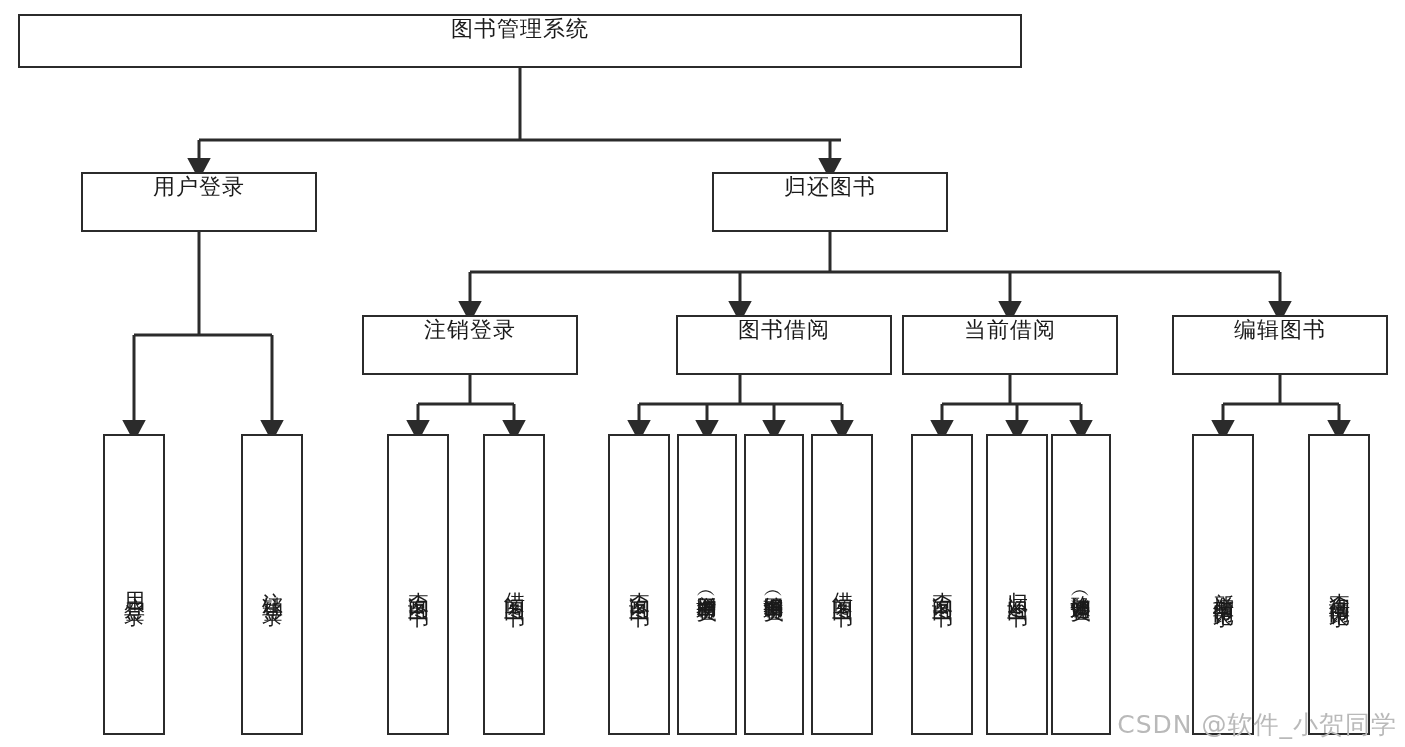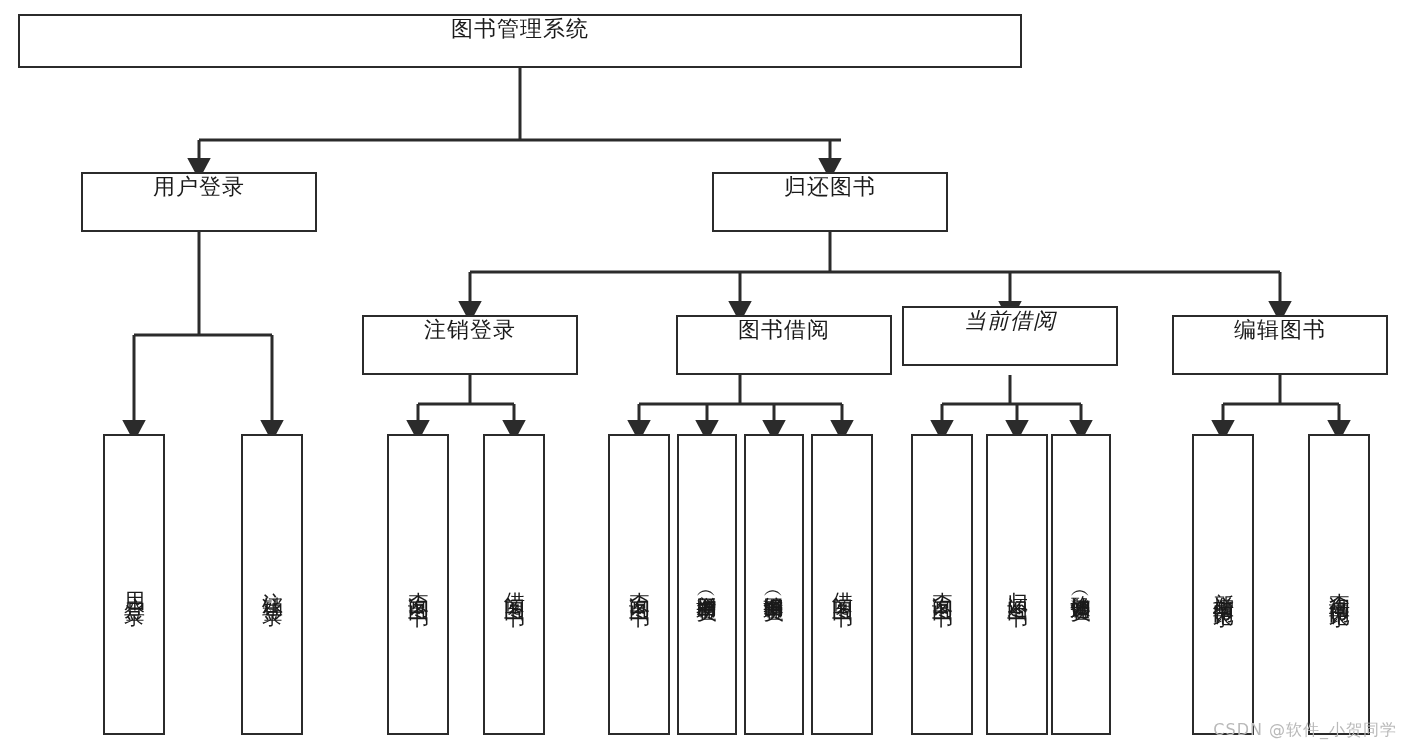"当前借阅" div.node { font-style: italic -> none; top: 306px -> 315px }
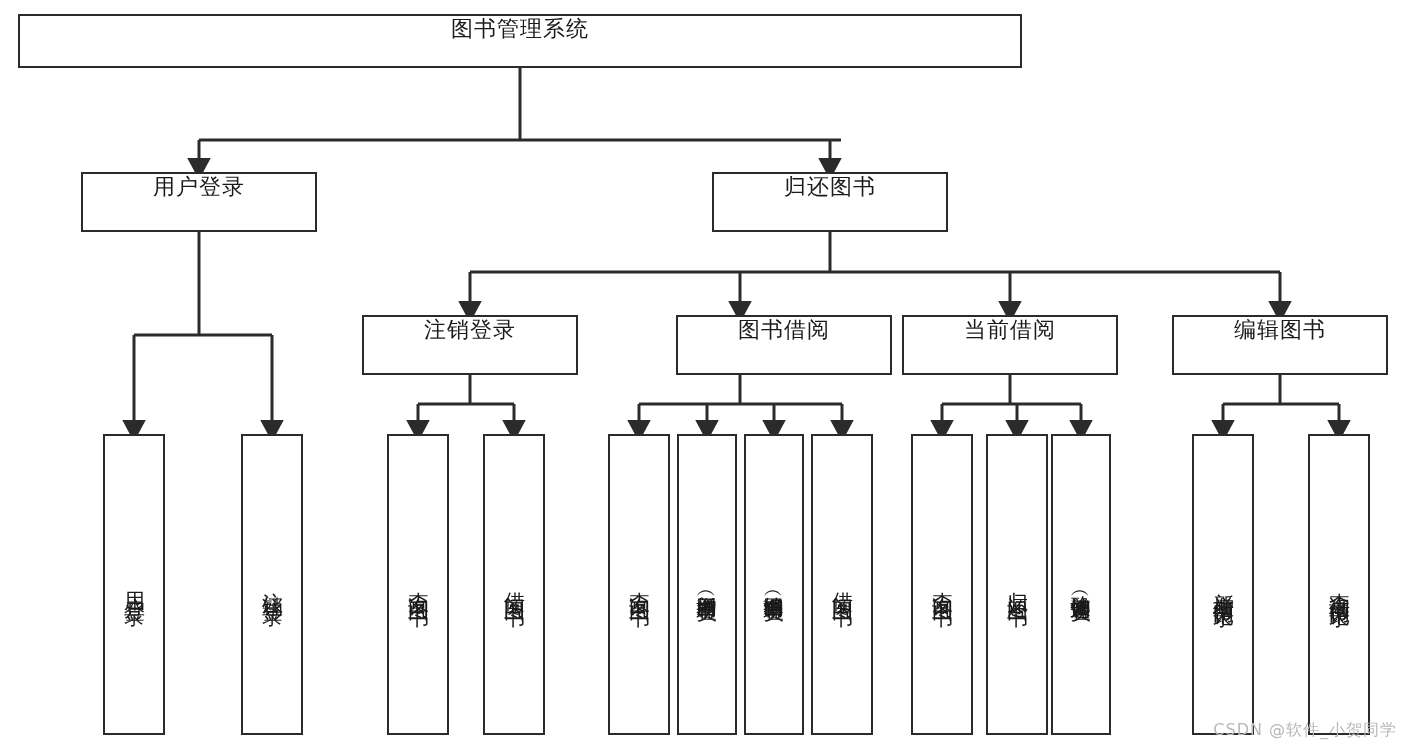"CSDN @软件_小贺同学" #watermark { font-size: 16px -> 25px }
